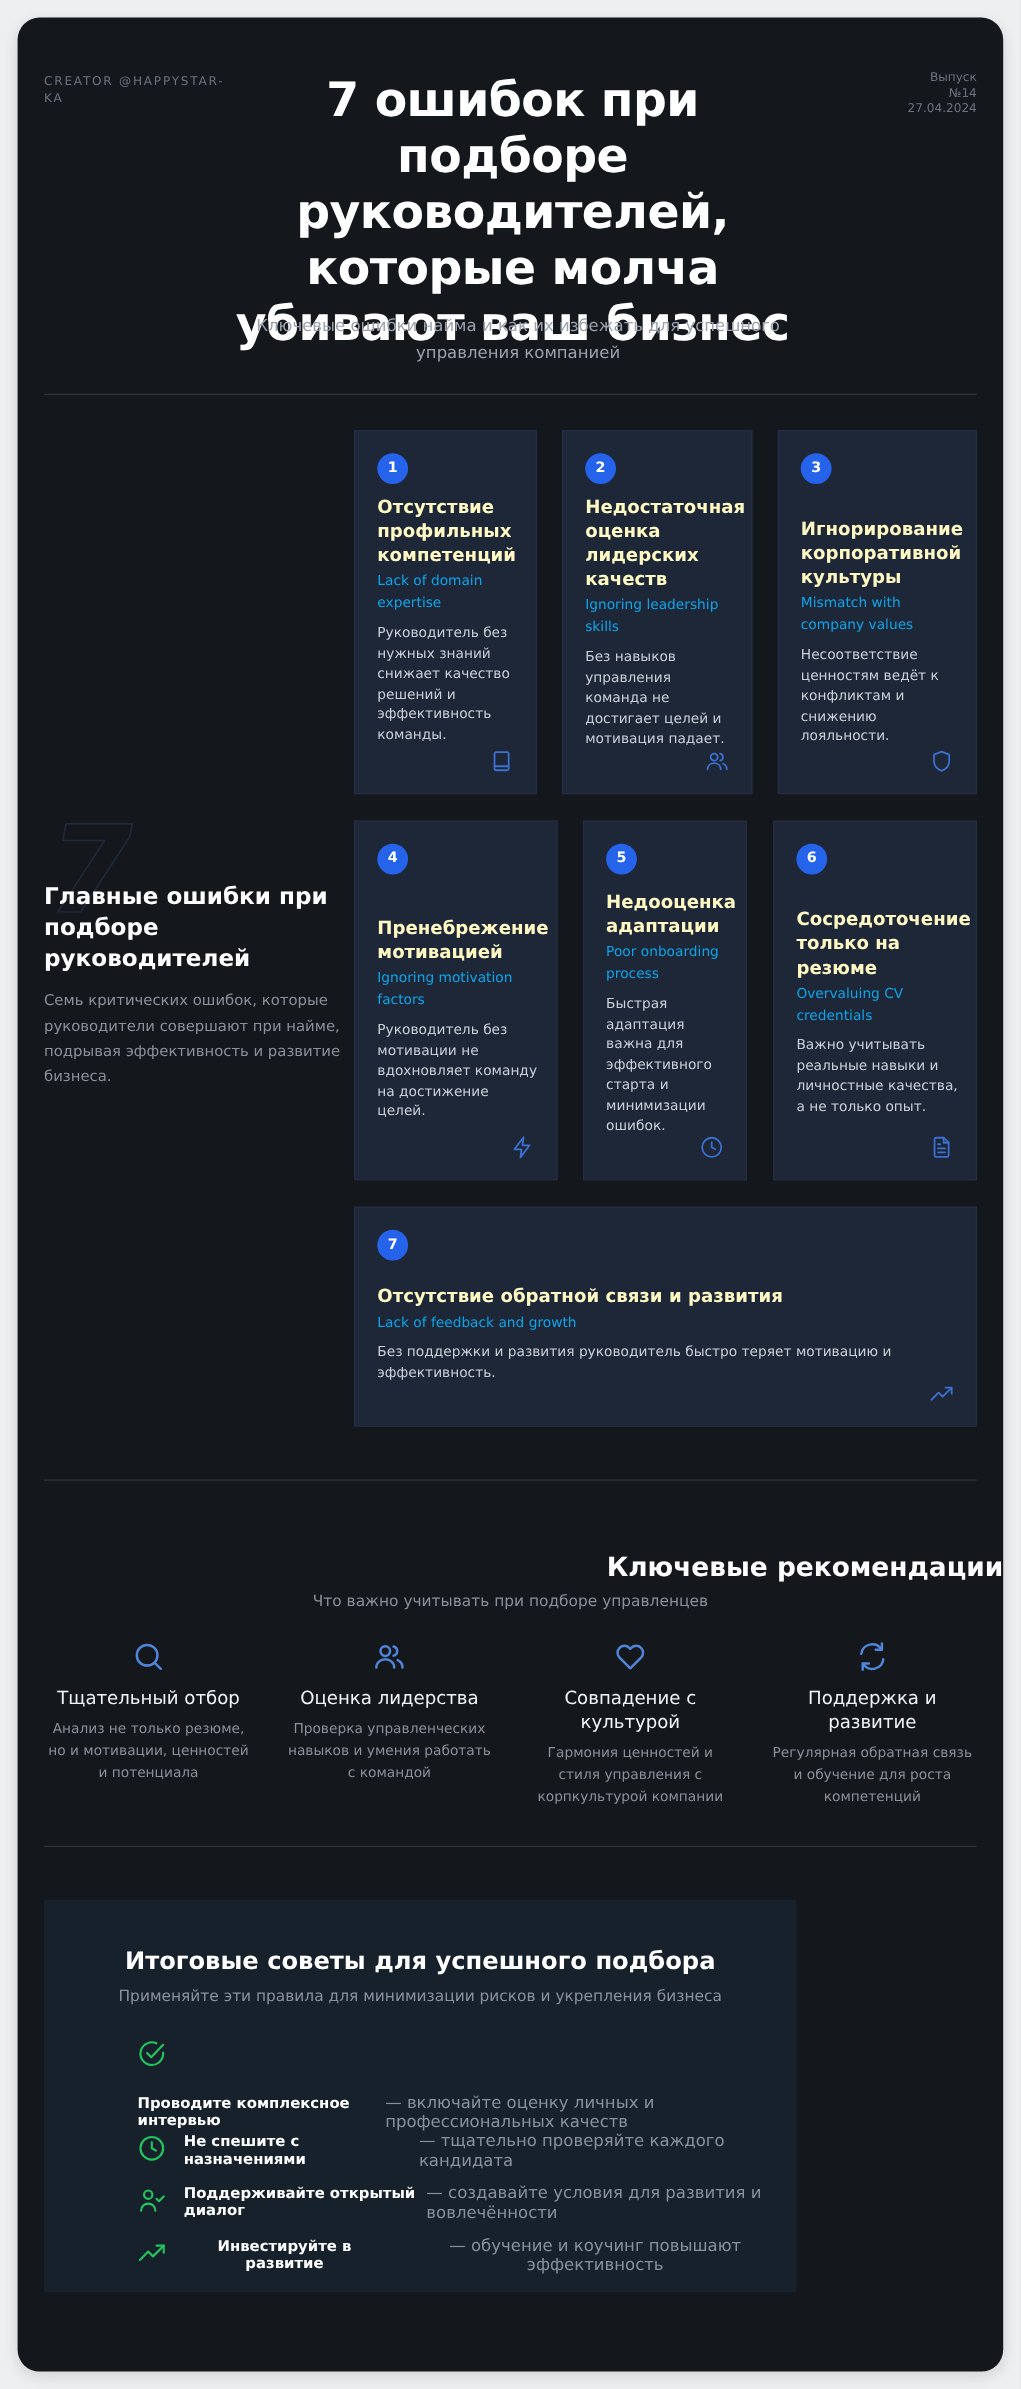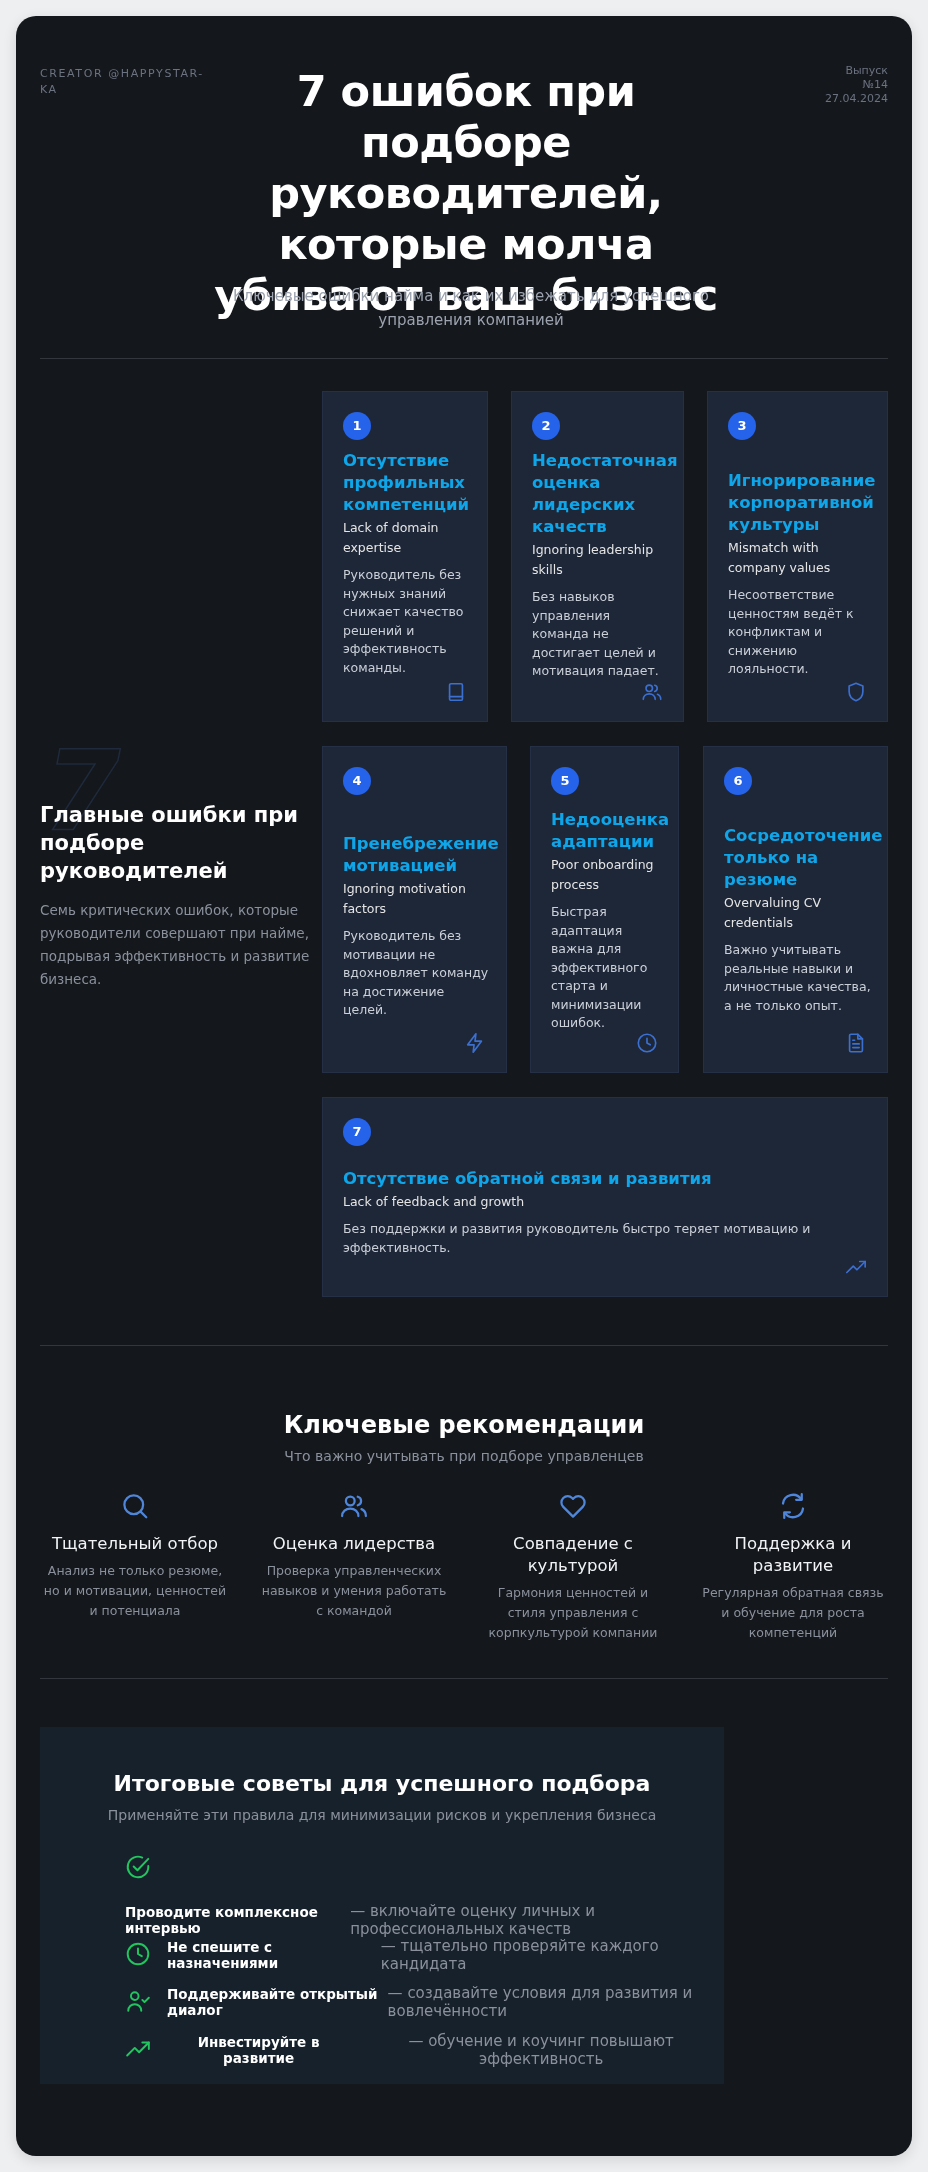"Отсутствие профильных компетенций" .card .ct { color: #0ea5e9 -> #fef9c3 }
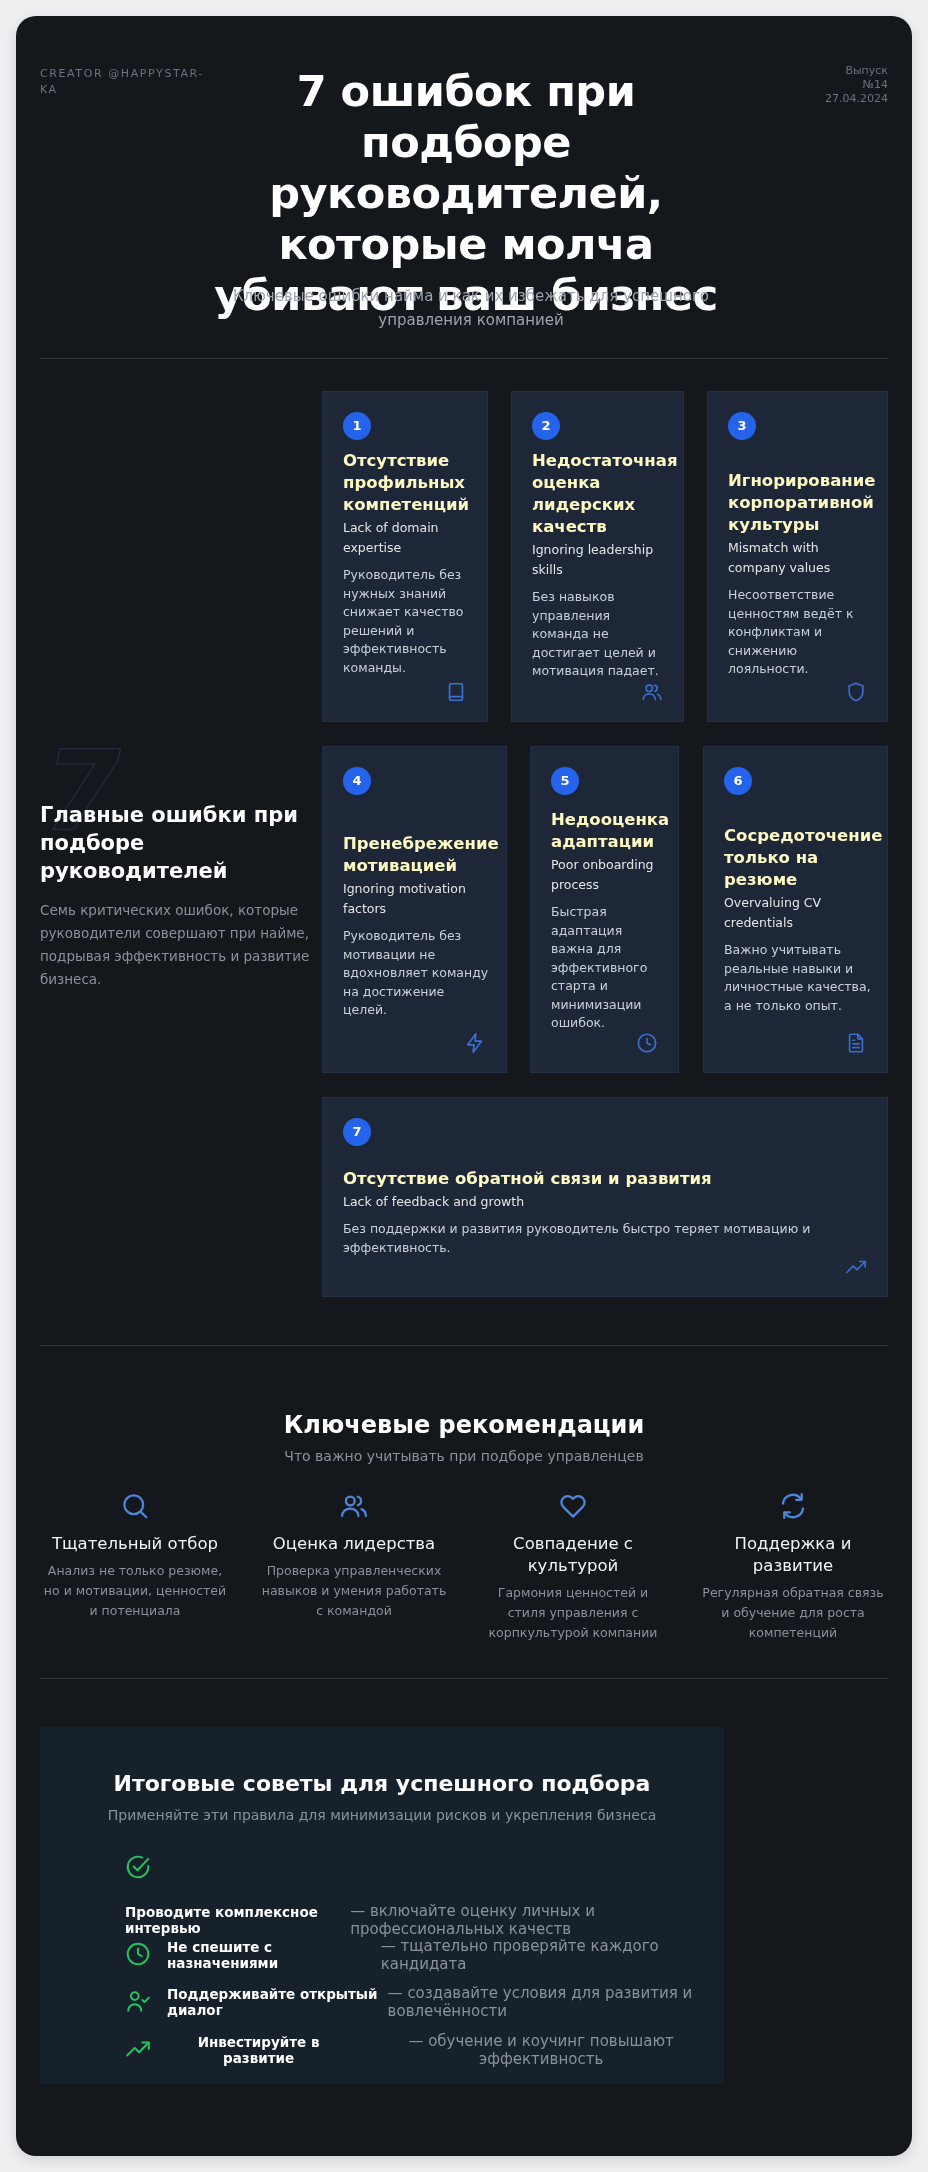"Lack of domain expertise" .card .en { color: #e5e5e5 -> #0ea5e9 }
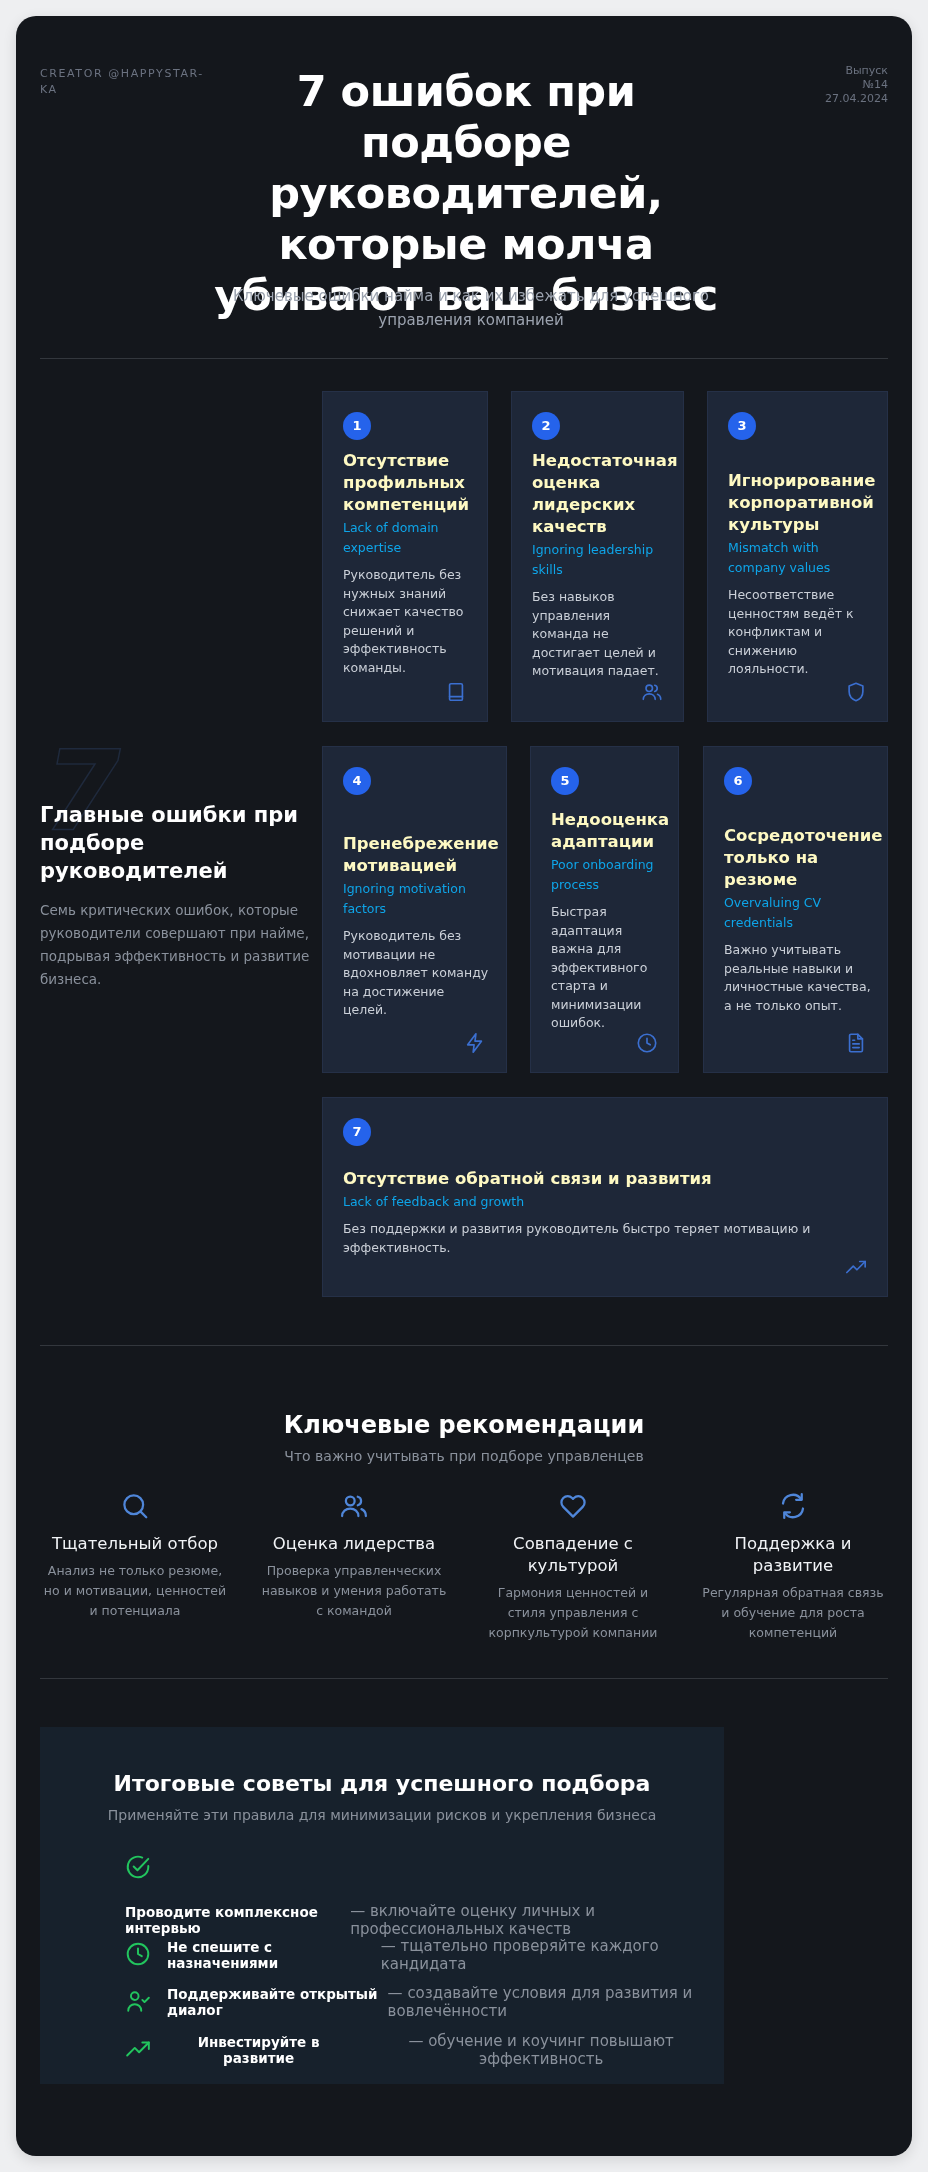"Ключевые рекомендации" .rec-title { text-align: center -> right }
